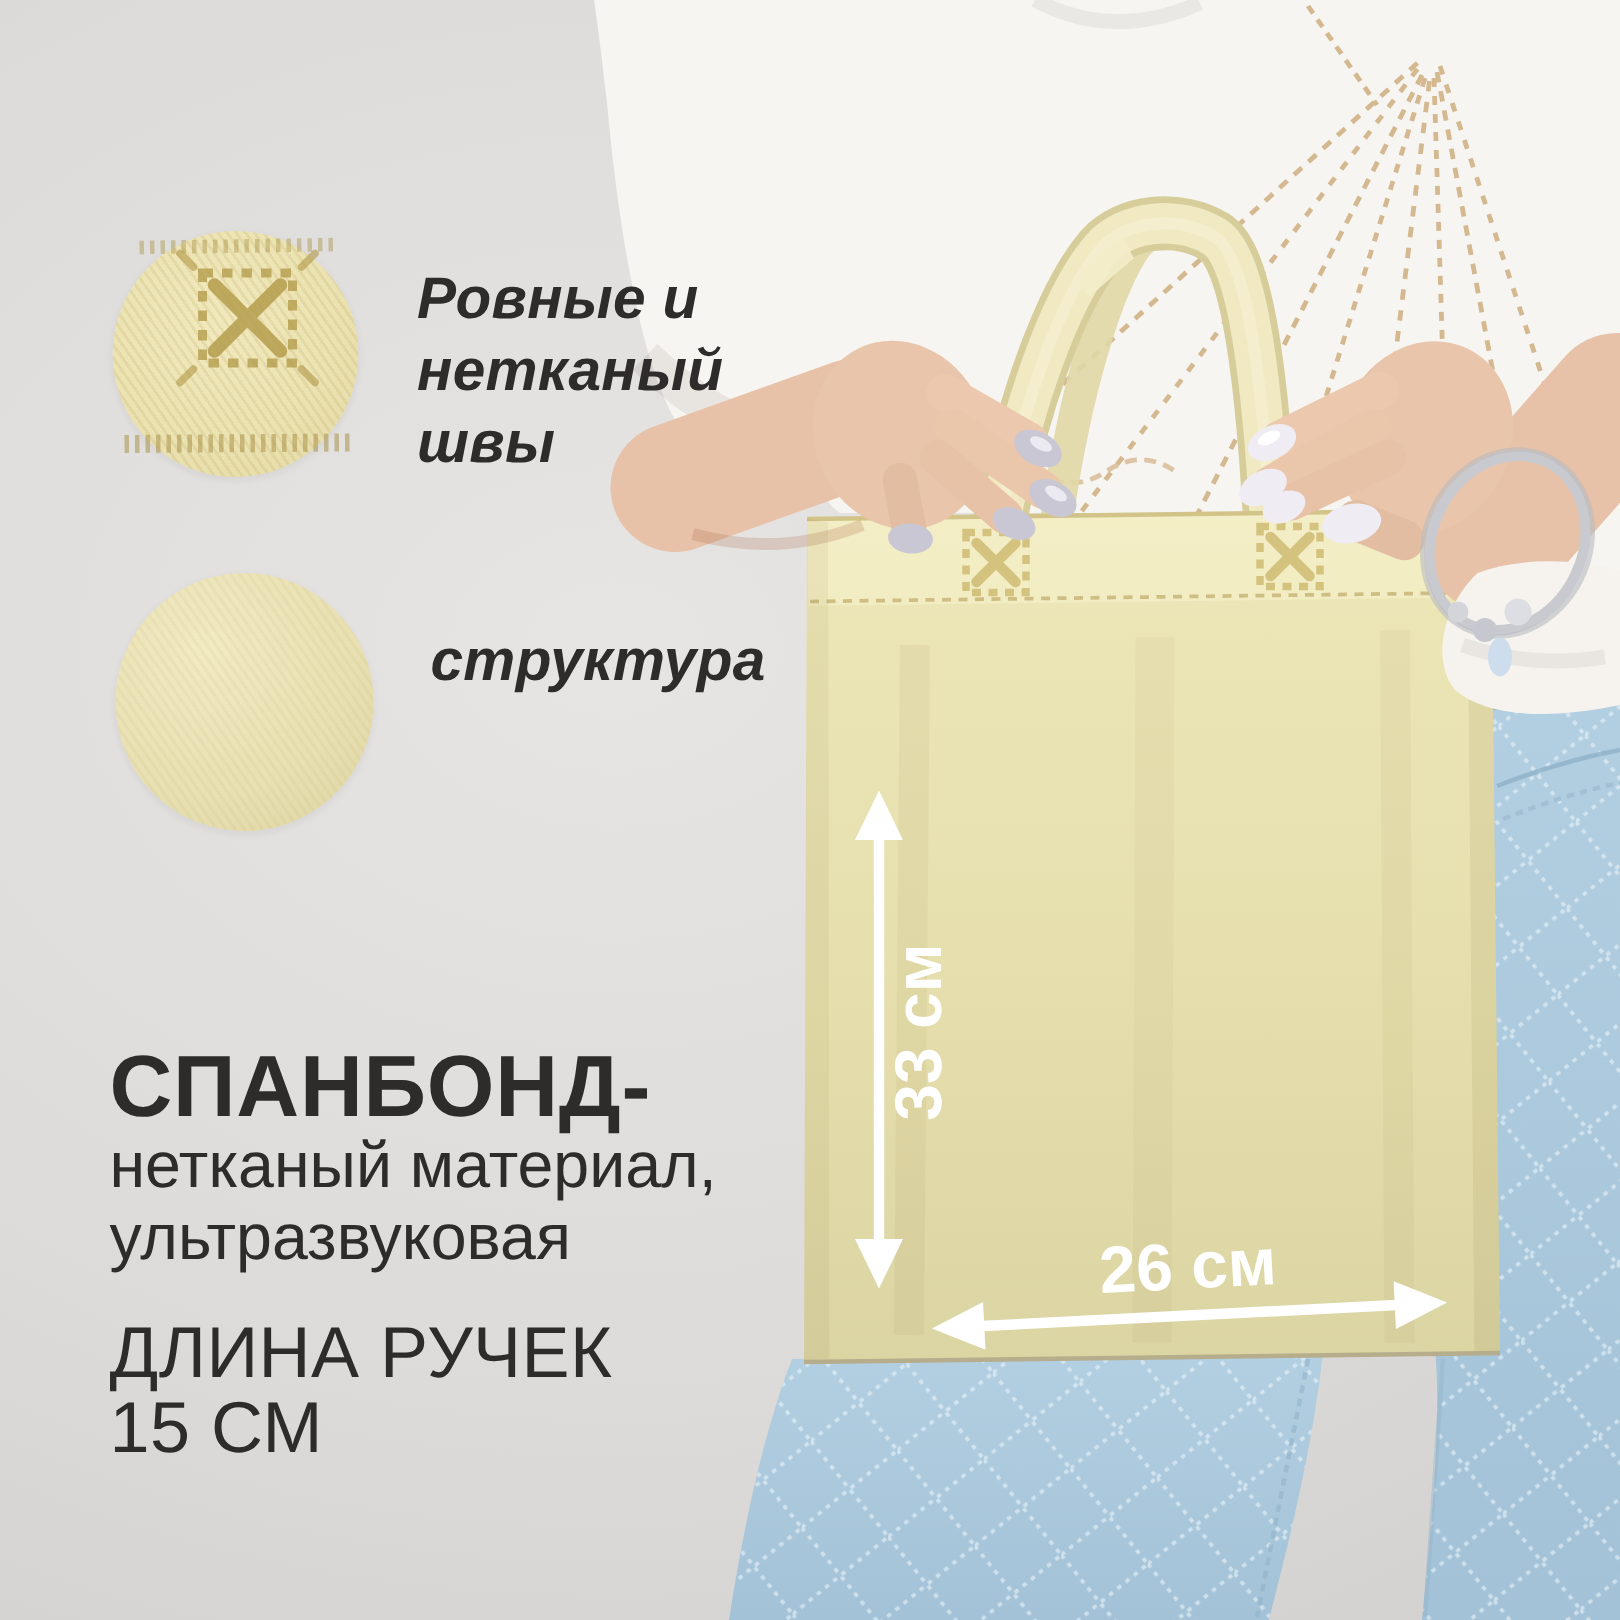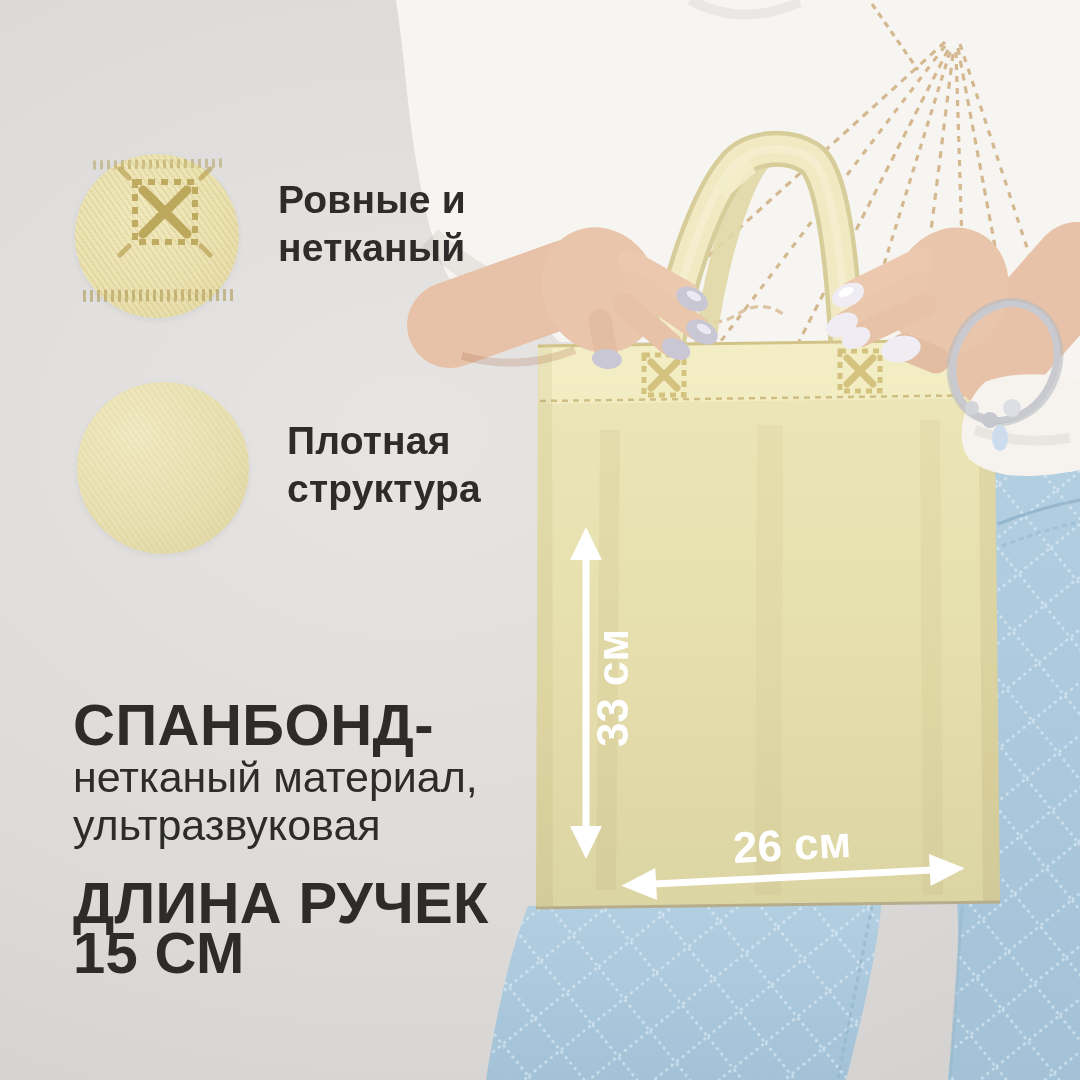"Ровные и" .callout { font-style: none -> italic }
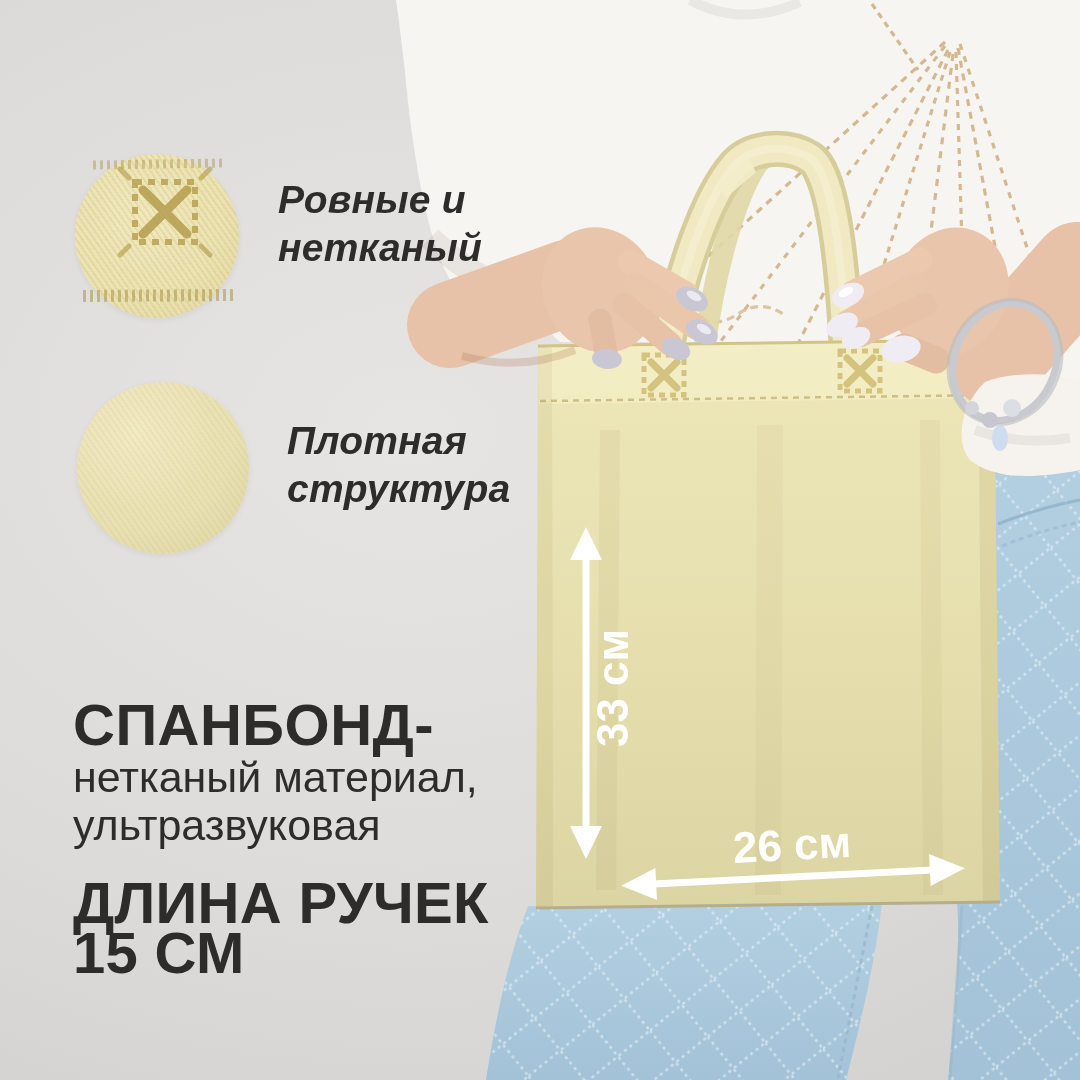"швы" div { html: none -> <div>швы</div> }
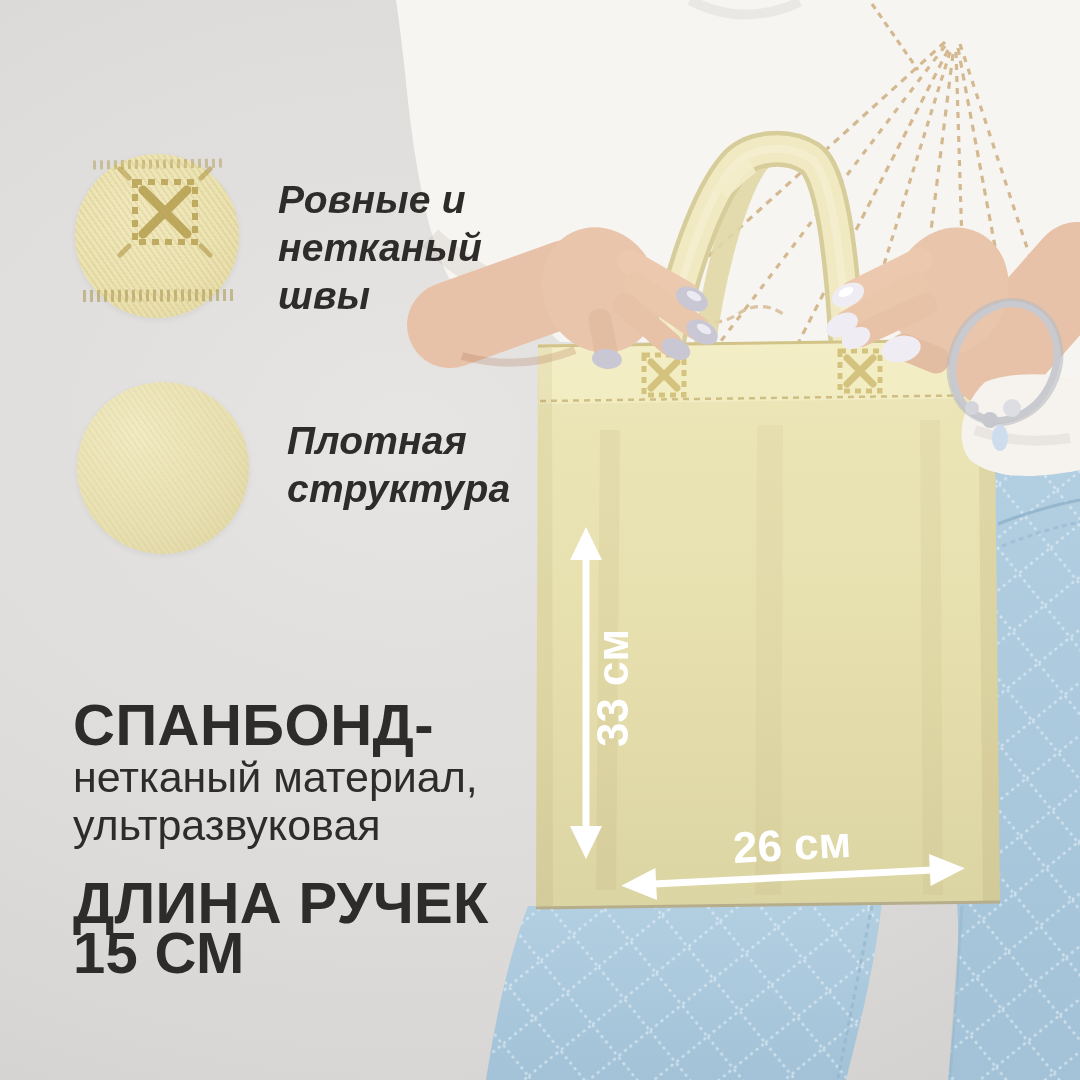"Плотная" div { html: <div>Плотная</div> -> none }
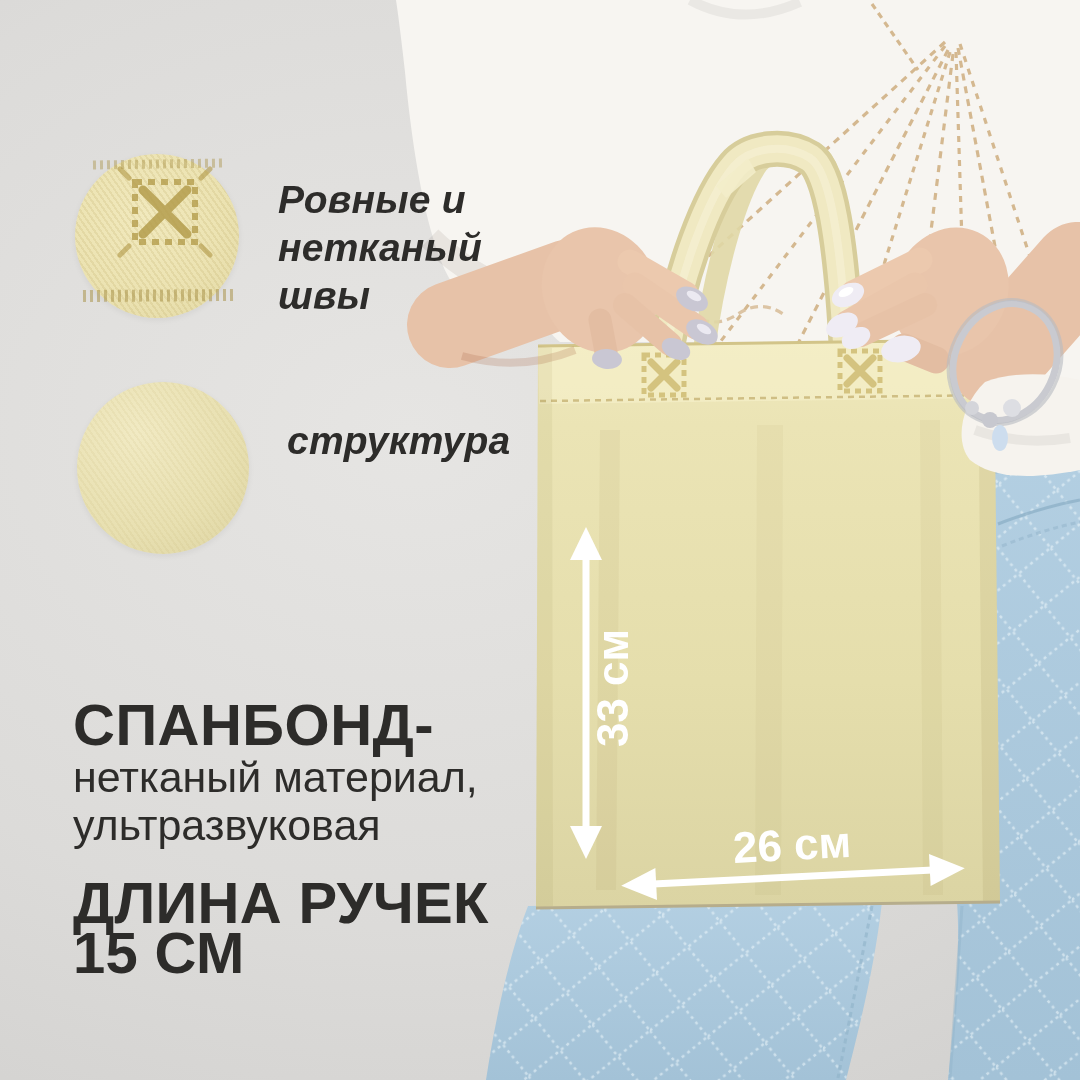"ДЛИНА РУЧЕК" .material-handles { font-size: 58px -> 48px; font-weight: 700 -> 400 }
